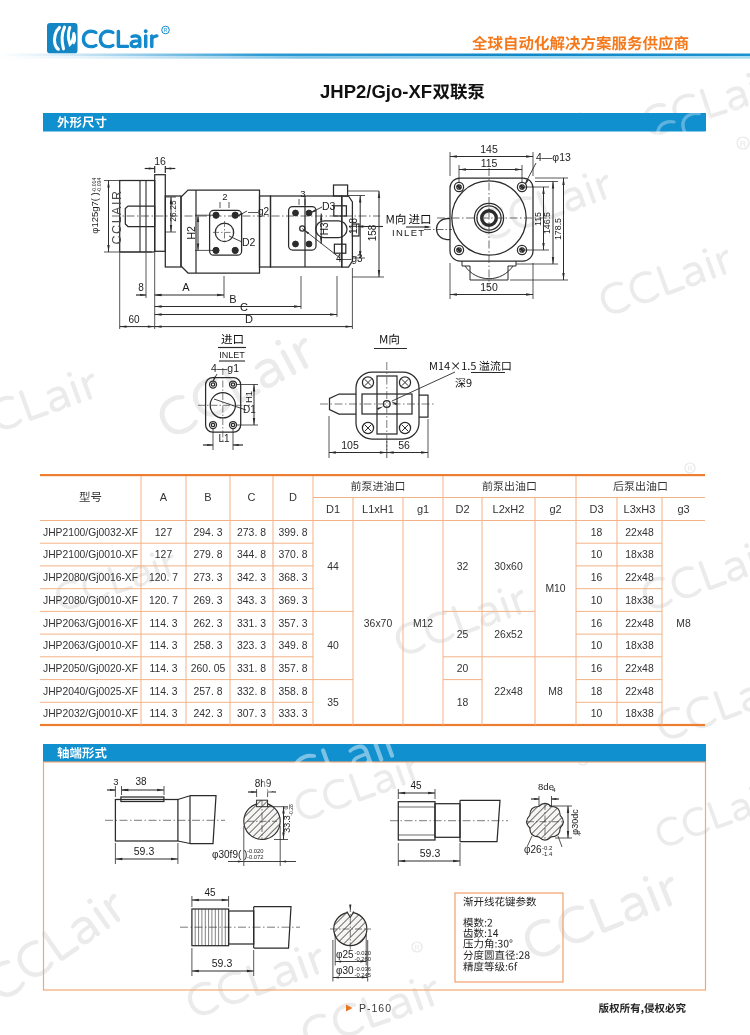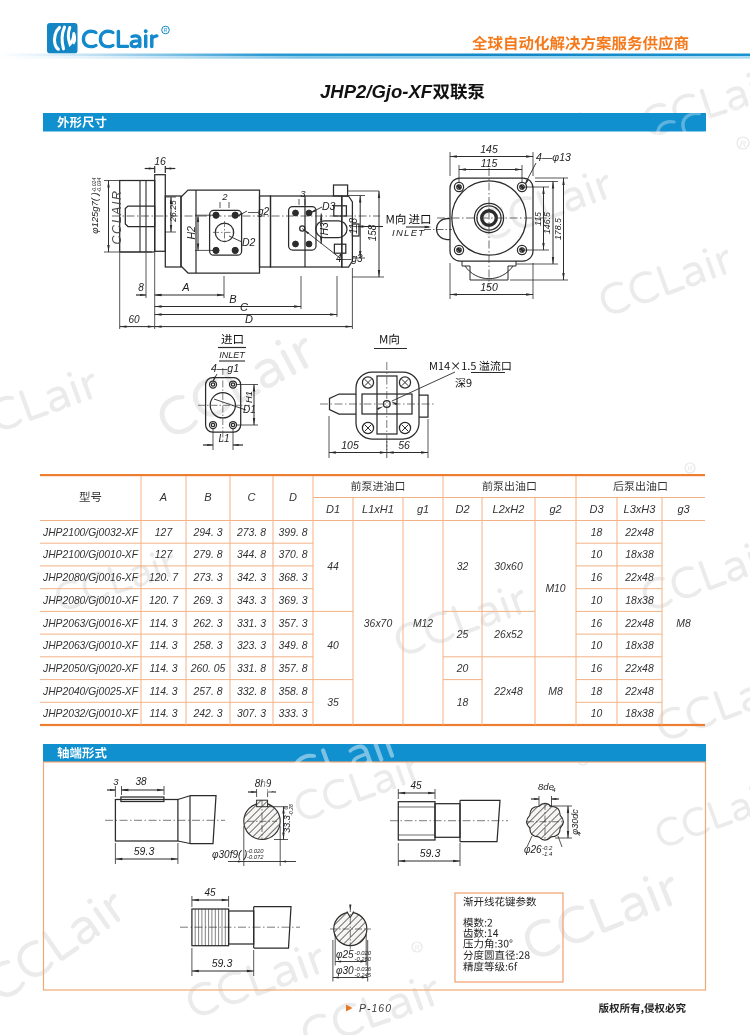"JHP2/Gjo-XF" .page { font-style: italic -> none }
